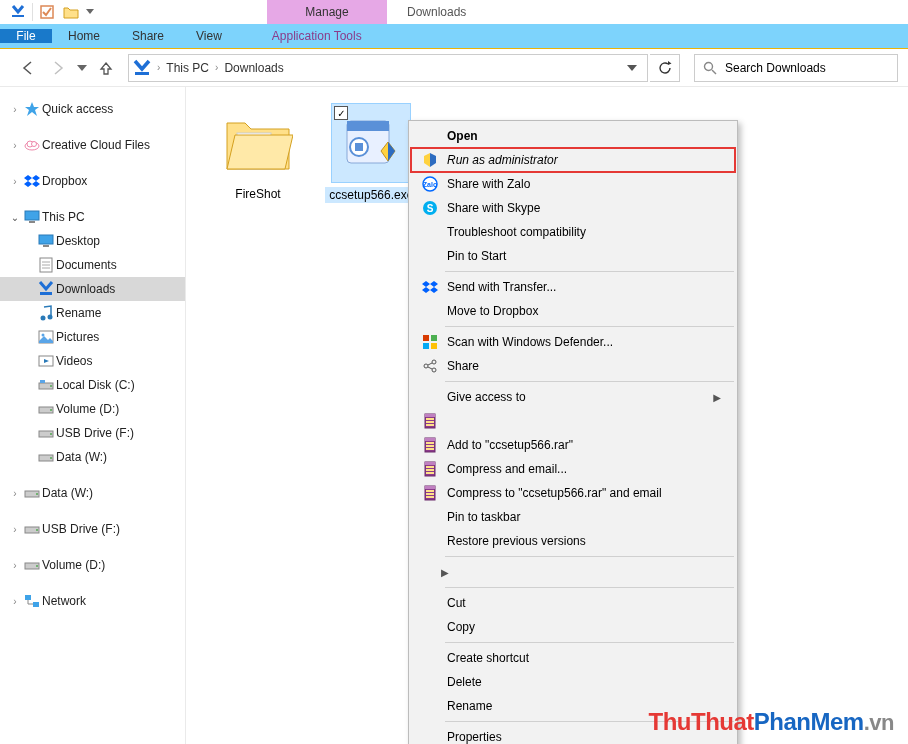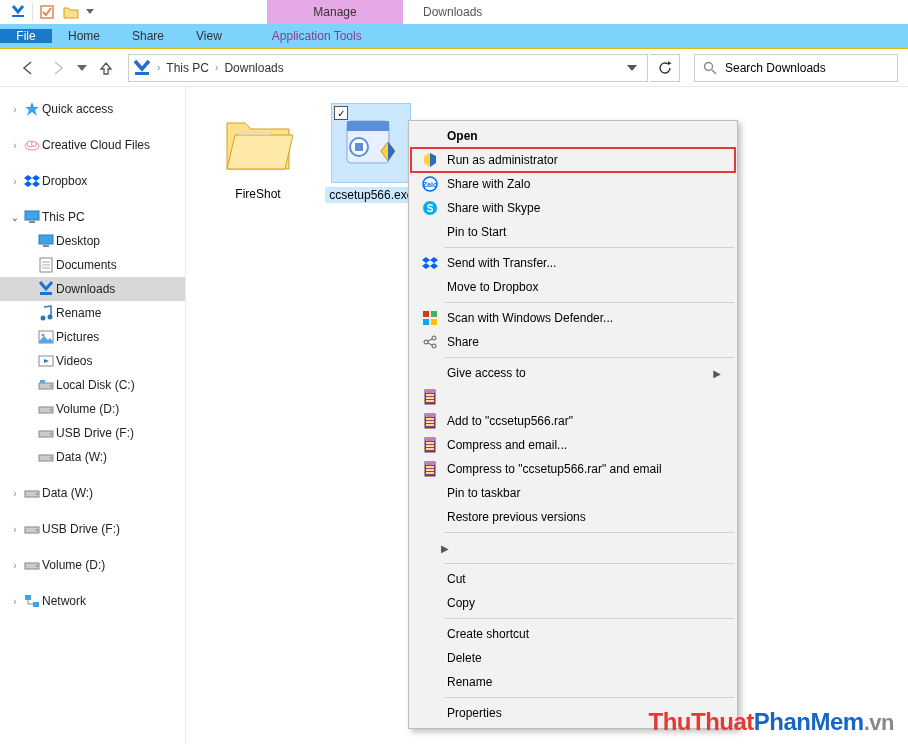"Manage" .ribbon-tab-extra { width: 136px -> 120px }
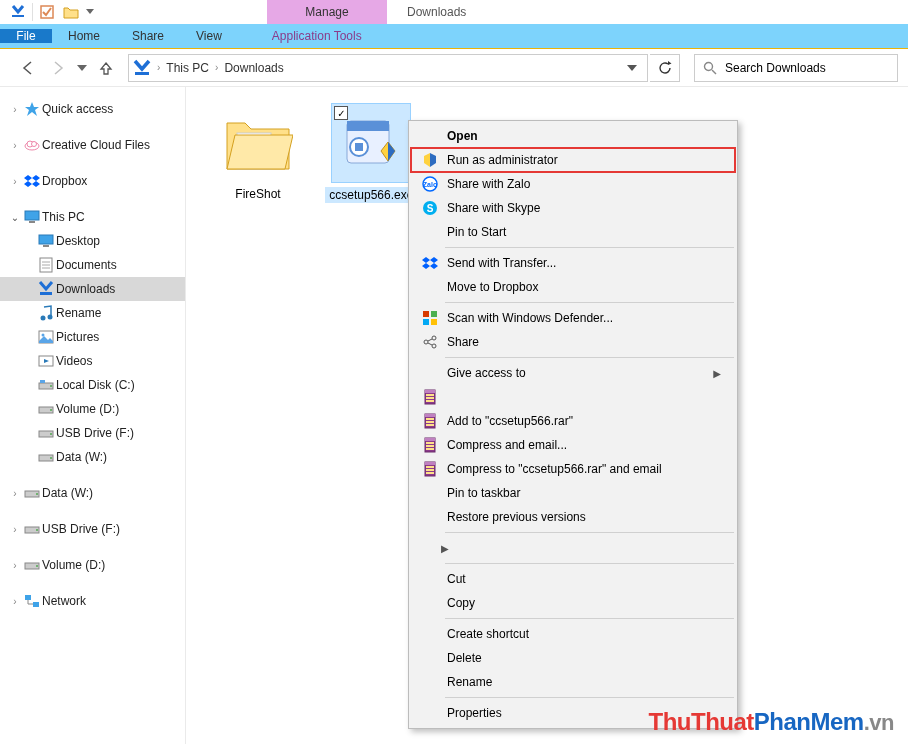"Run as administrator" .ctx-item.highlighted { font-style: none -> italic }
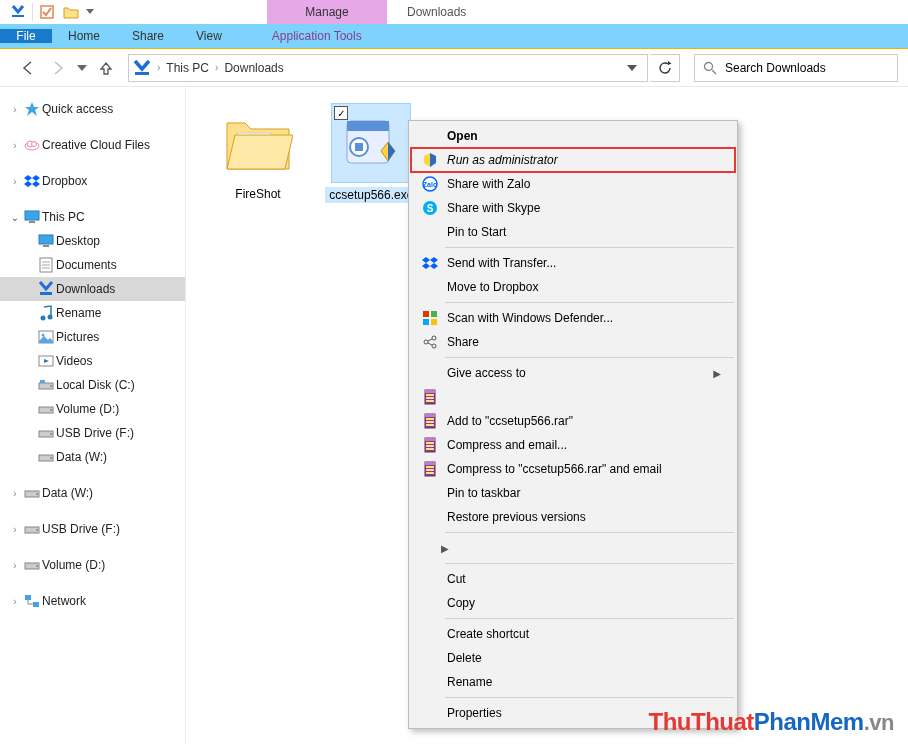"Troubleshoot compatibility" div.ctx-item { html: none -> <div> <span></span> <span>Troubleshoot compatibility</span> </div> }
